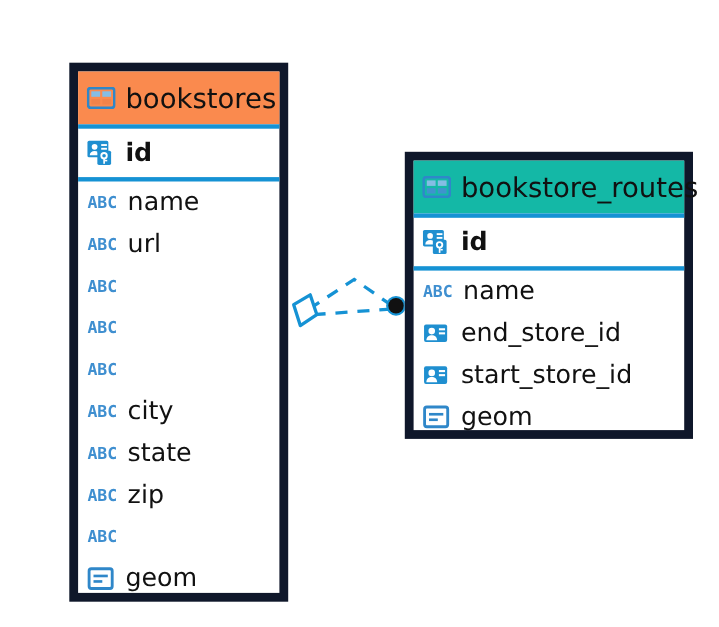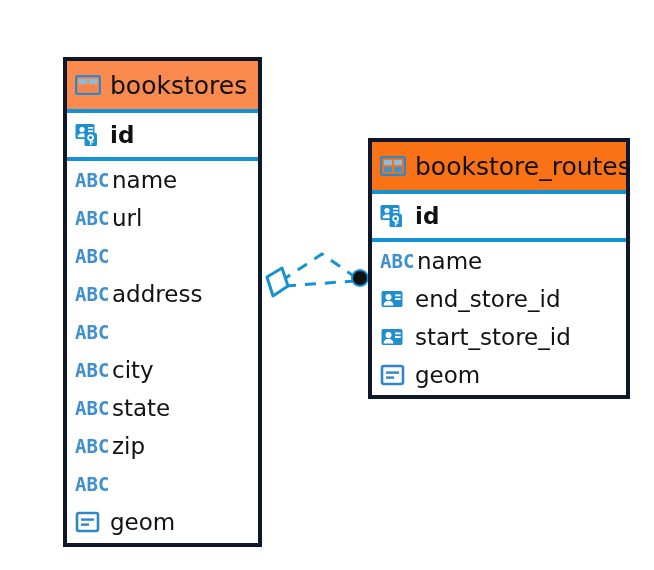"bookstores" .entity { border: 4px solid #0f172a -> 8px solid #0f172a }
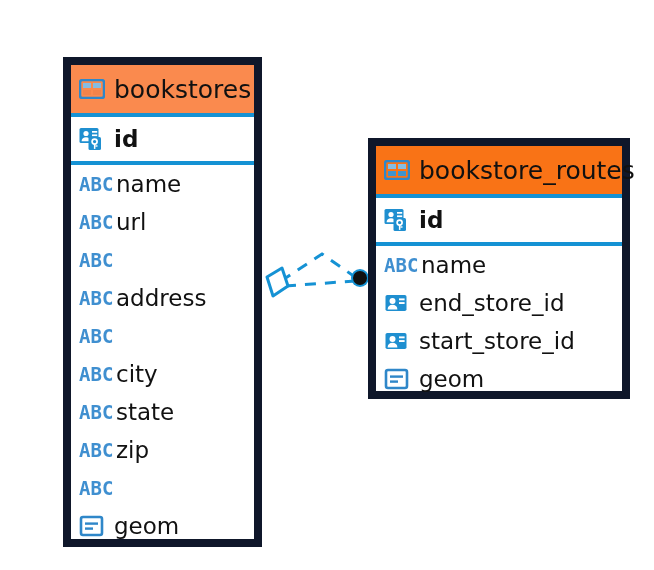"ABC" .abc-icon { font-size: 19px -> 15px }
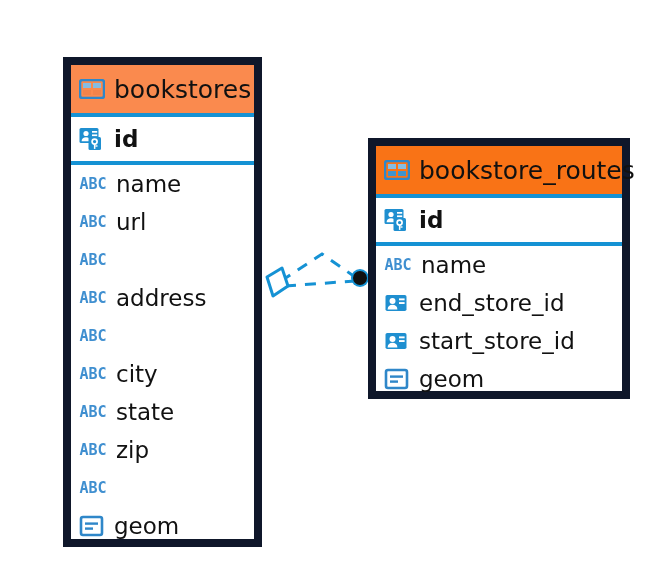"bookstore_routes" .entity-header.neutral { background: #f97316 -> #14b8a6 }
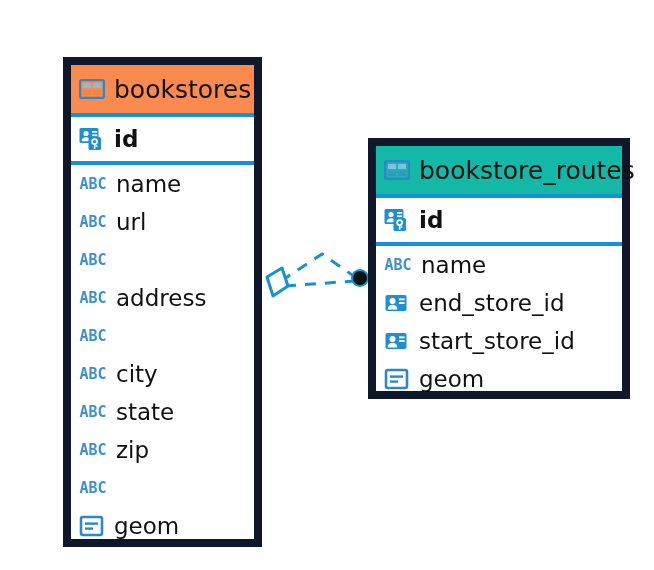"address" span.field-label { html: <span>address</span> -> none }
